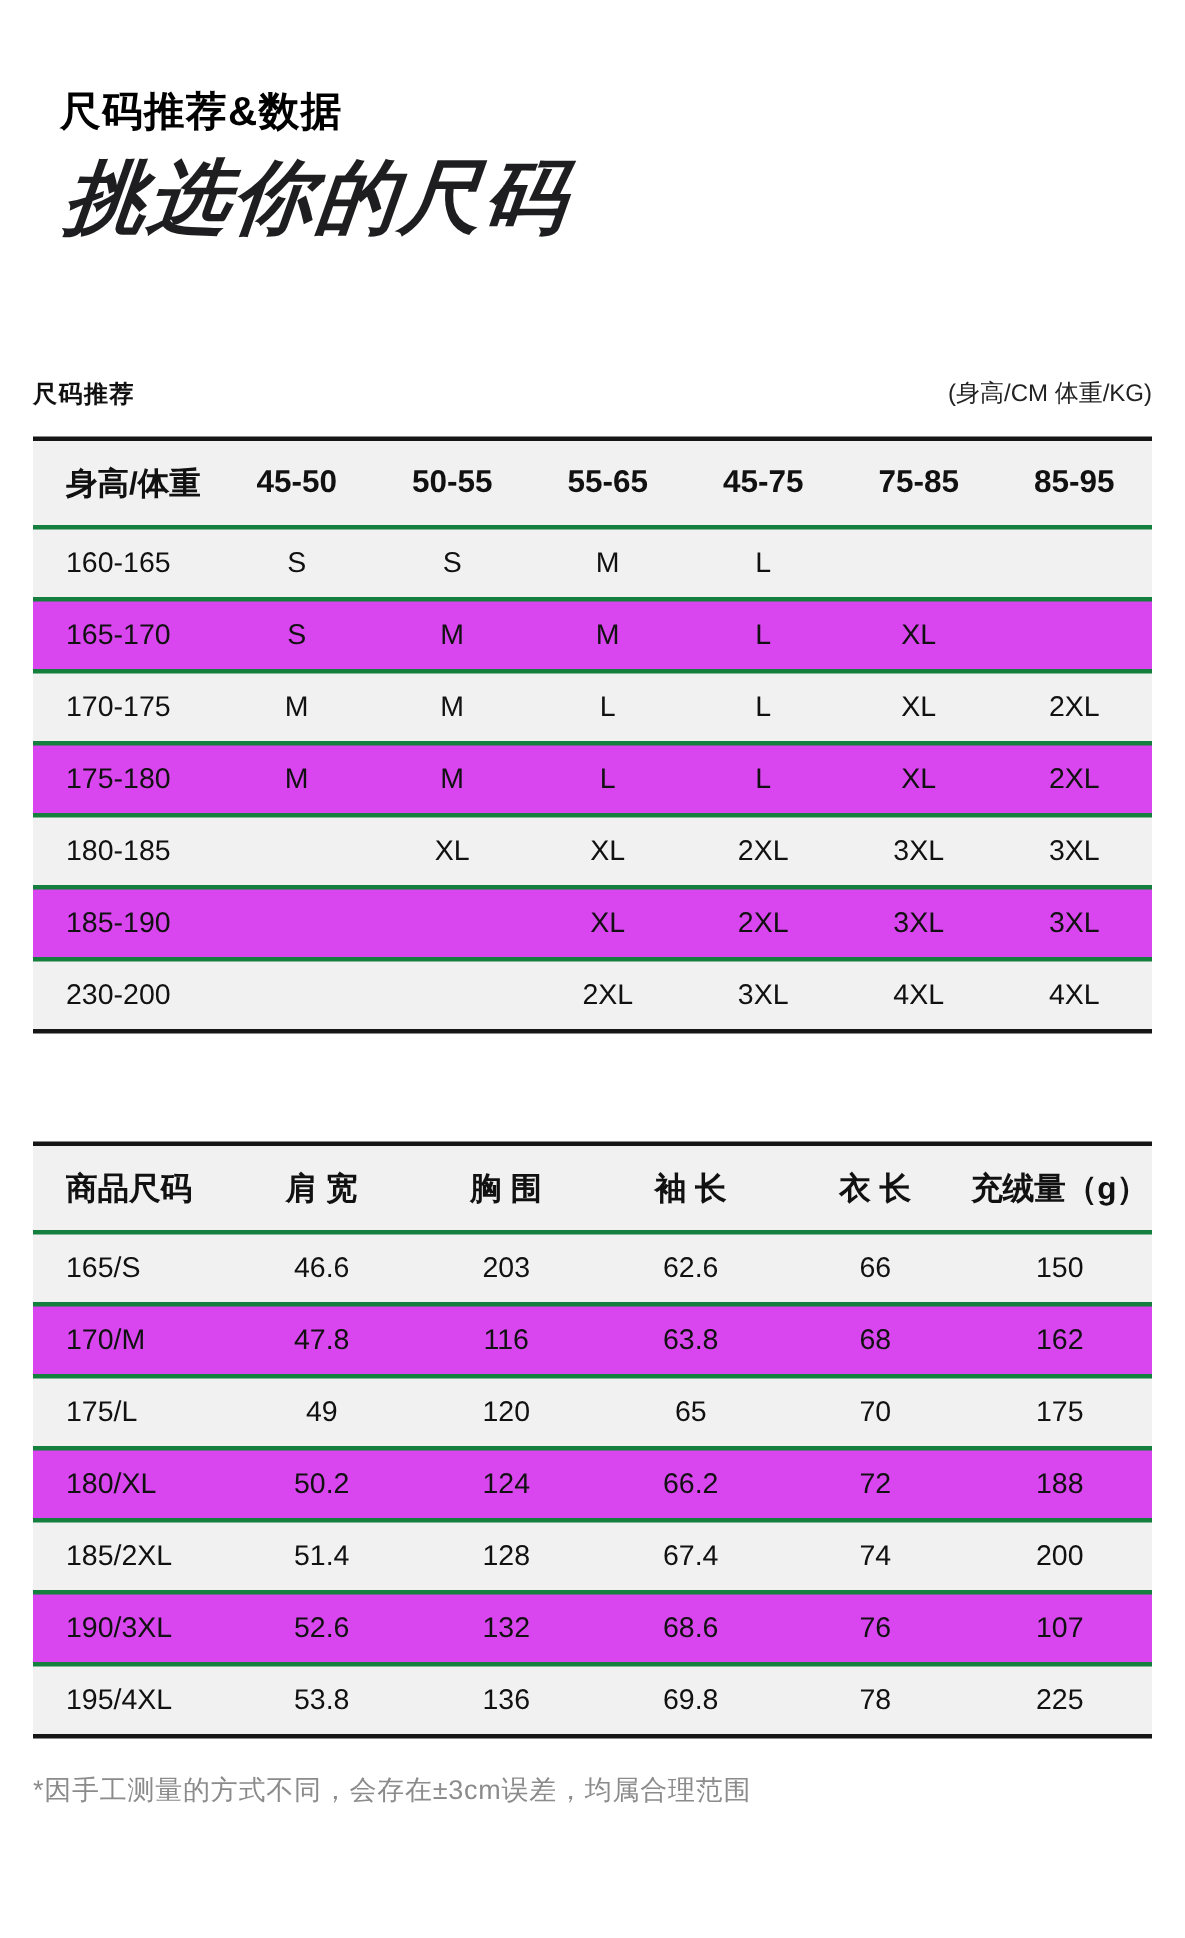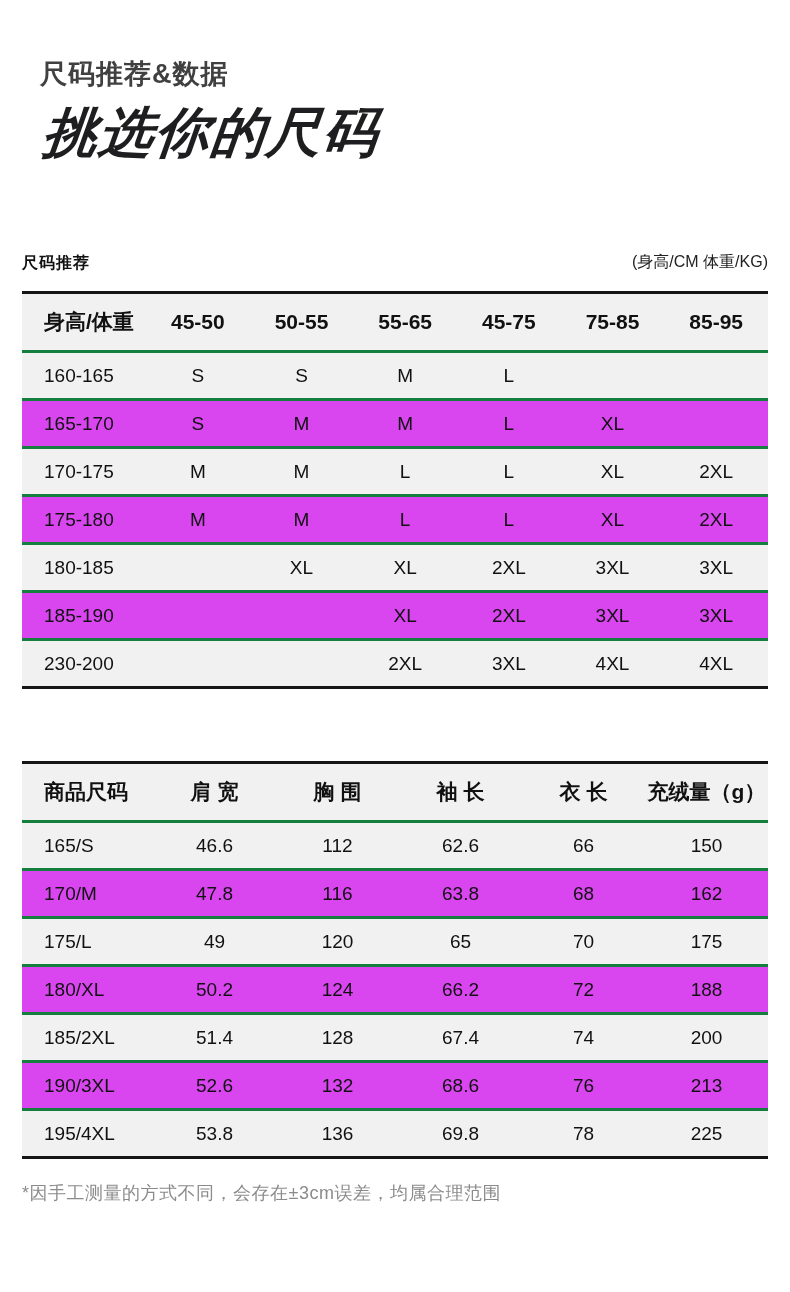"尺码推荐&数据" .eyebrow { color: #404040 -> #000000 }
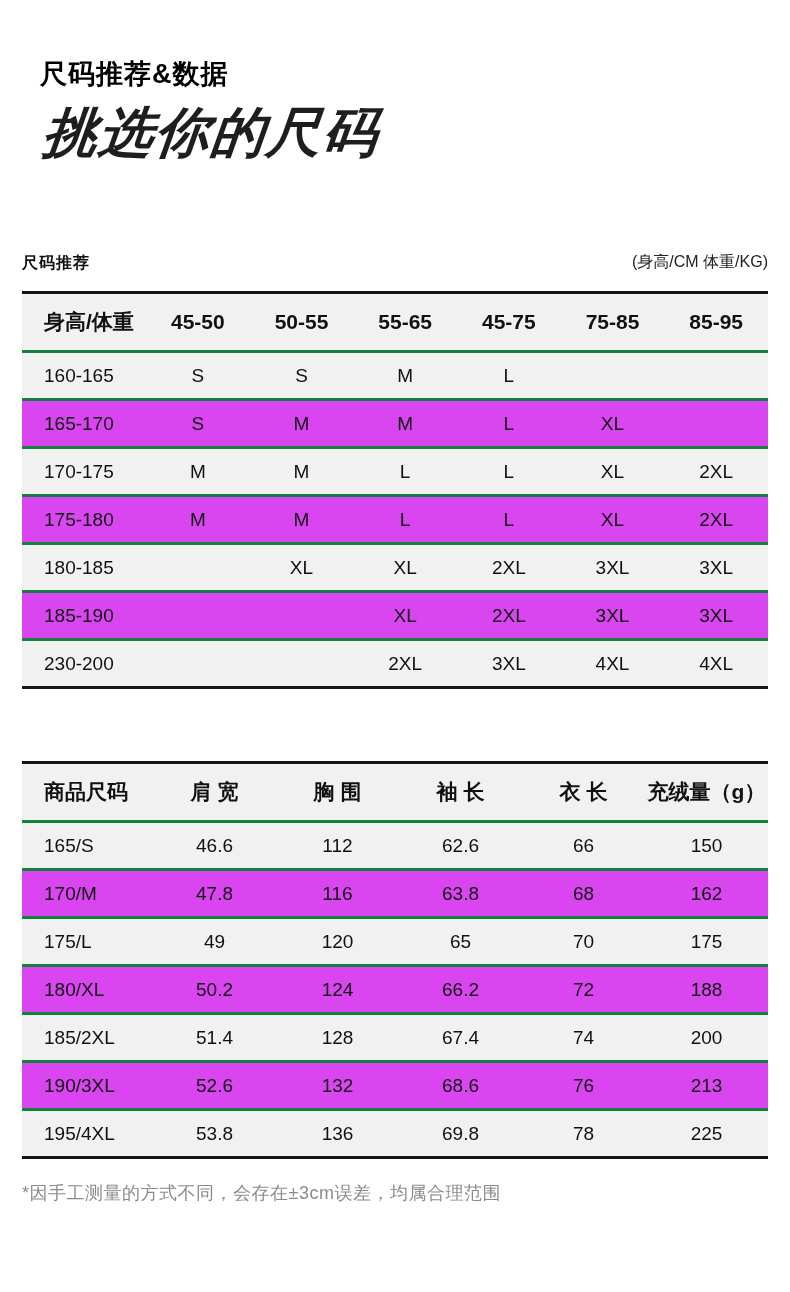"112" div.cell { text: 112 -> 203 }
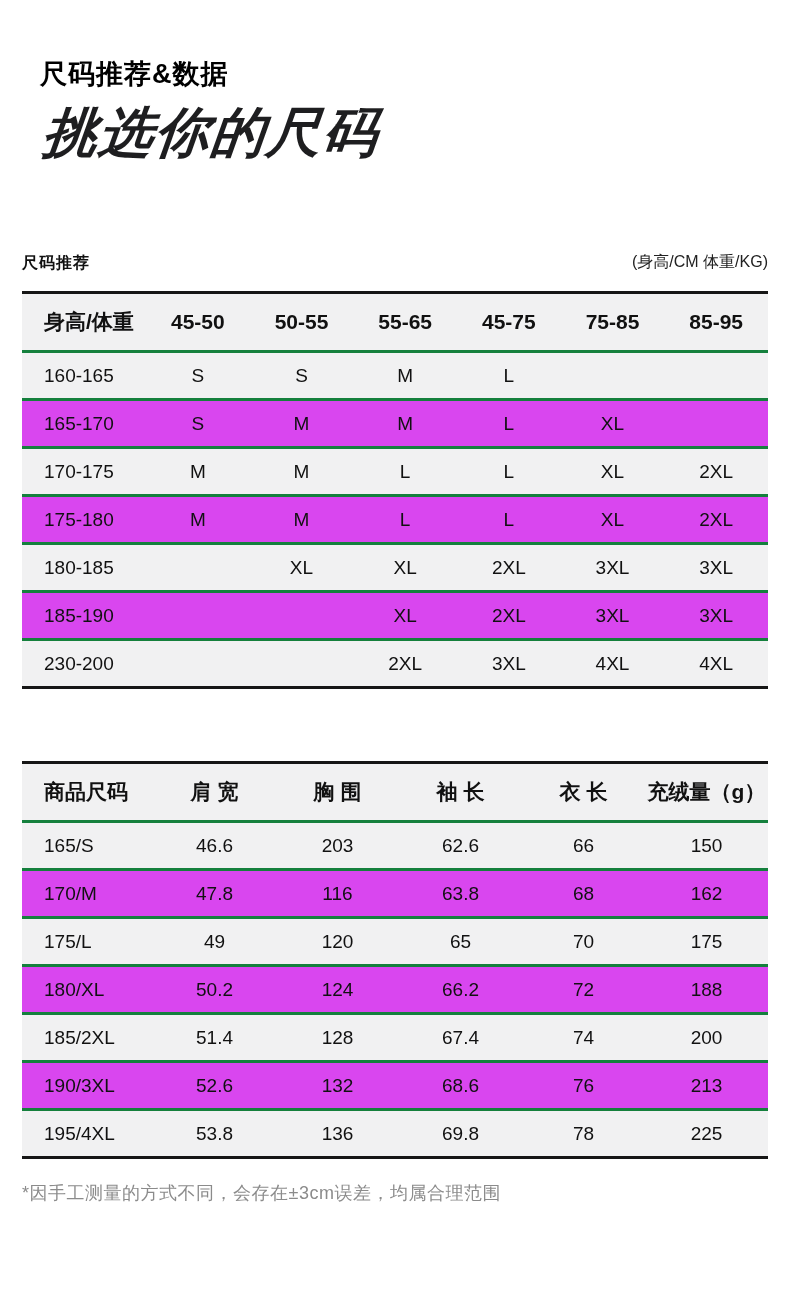"213" div.cell { text: 213 -> 107 }
